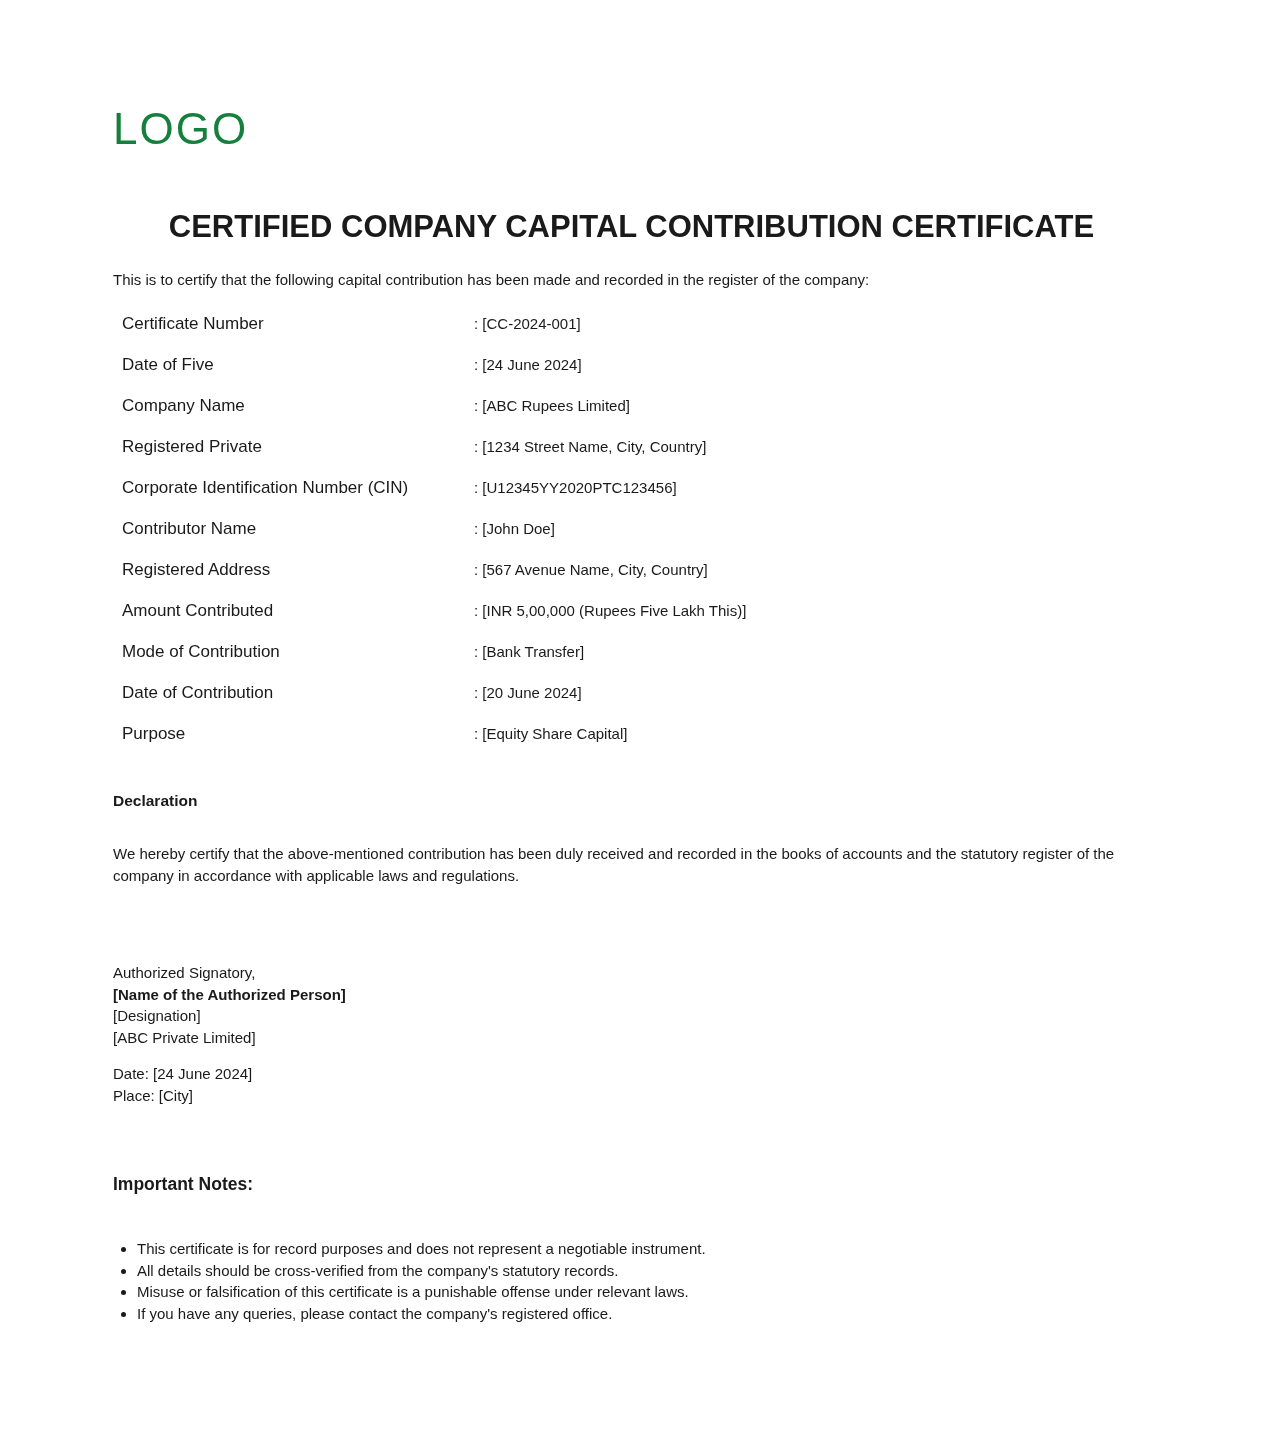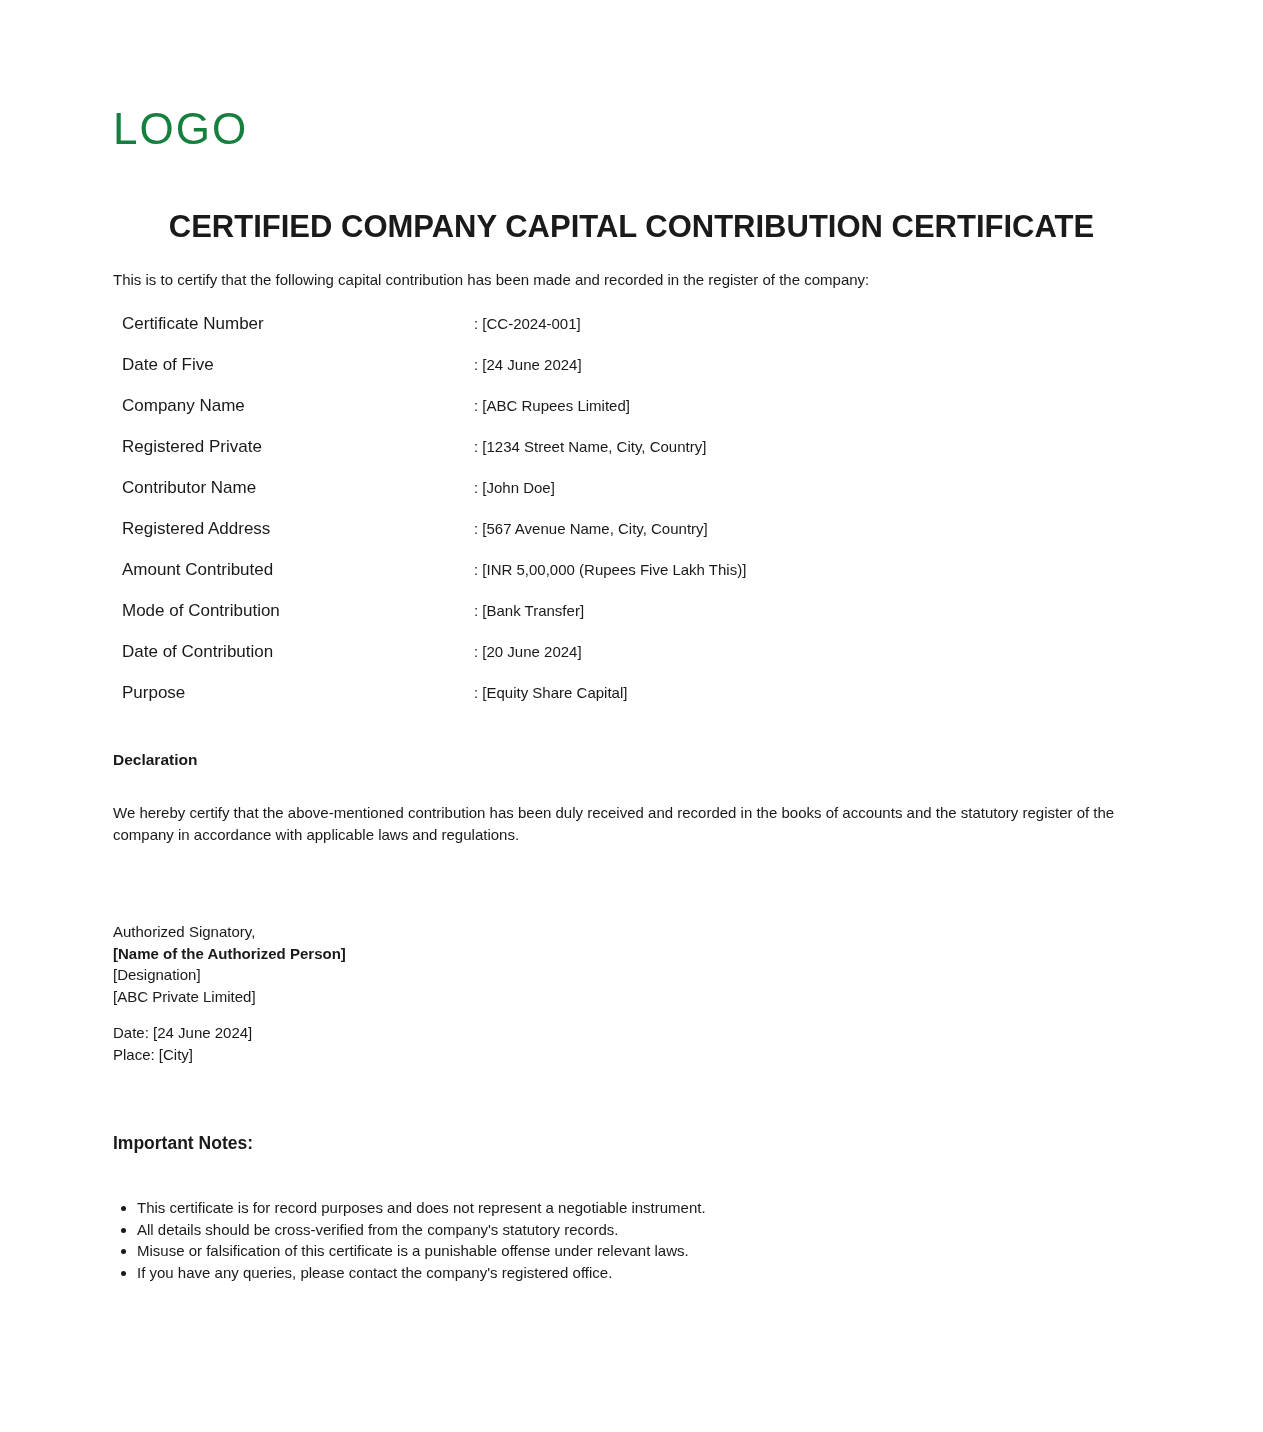"Corporate Identification Number (CIN)" div.row { html: none -> <div> <div>Corporate Identification Number (CIN)</div> <div>: [U12345YY2020PTC123456]</div> </div> }
